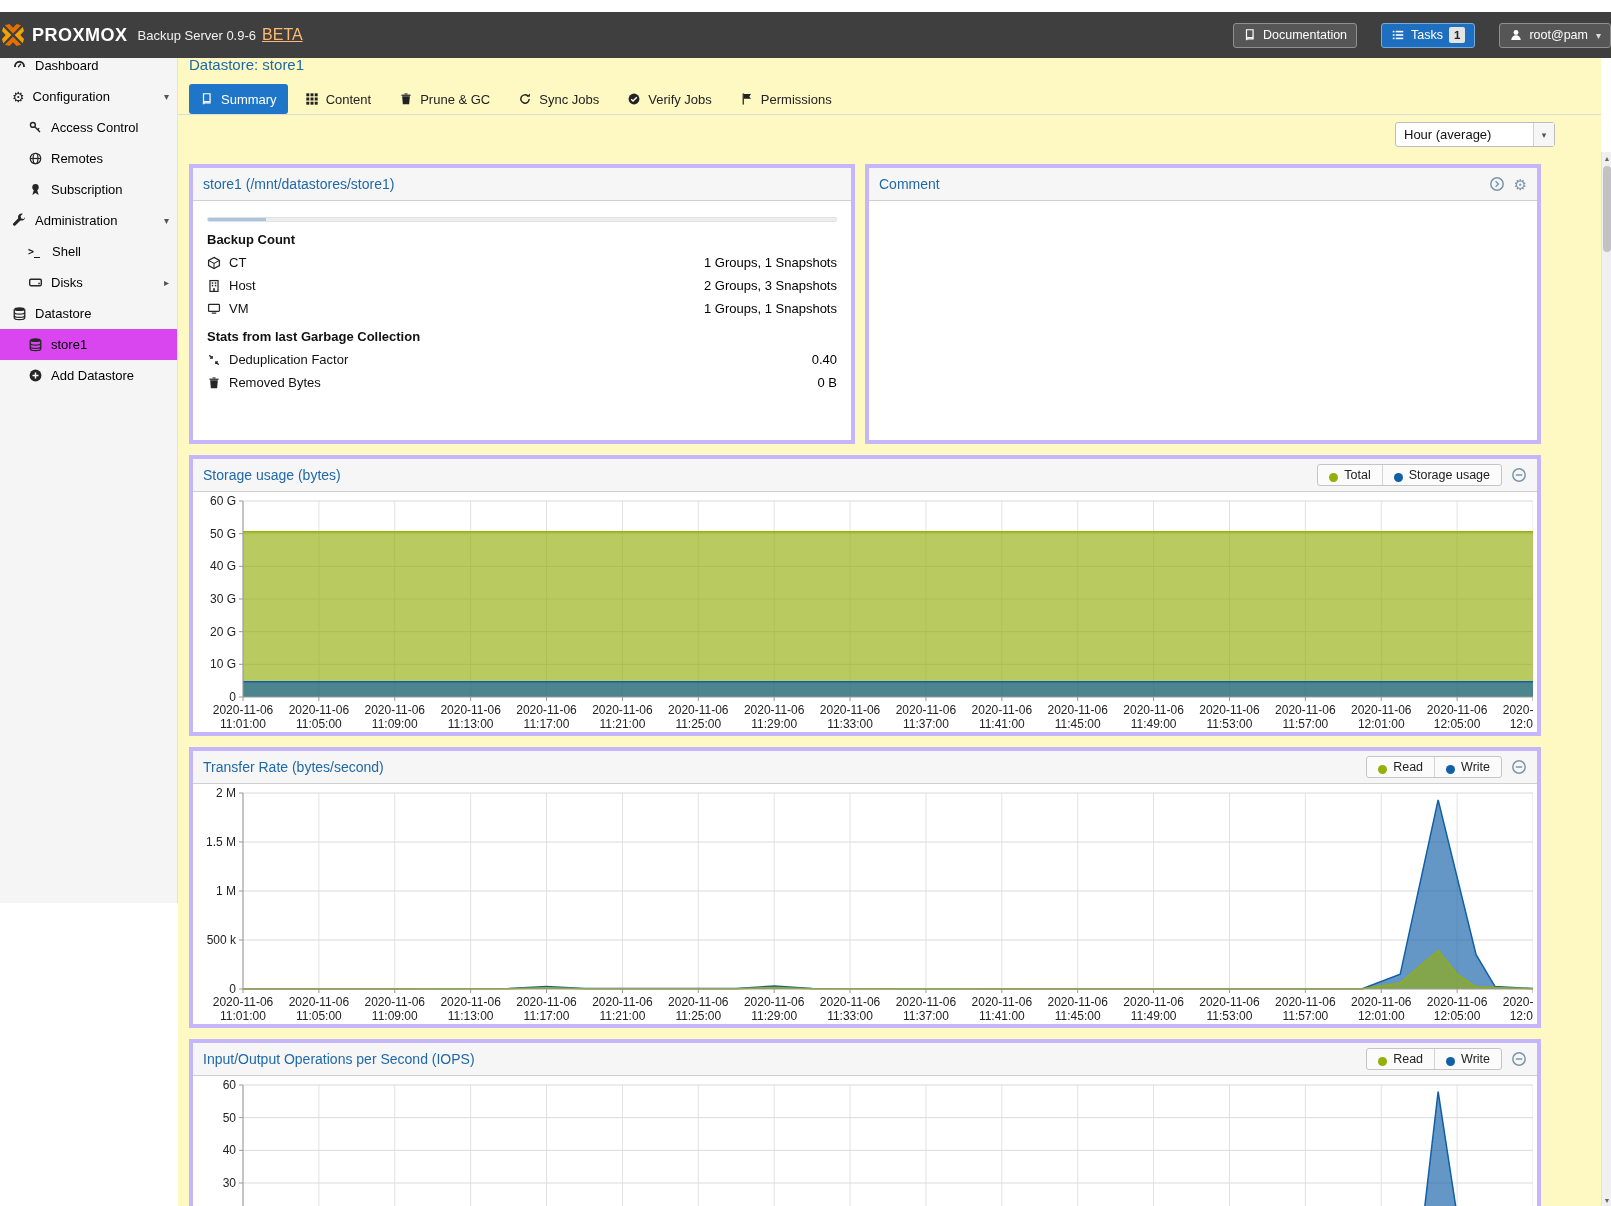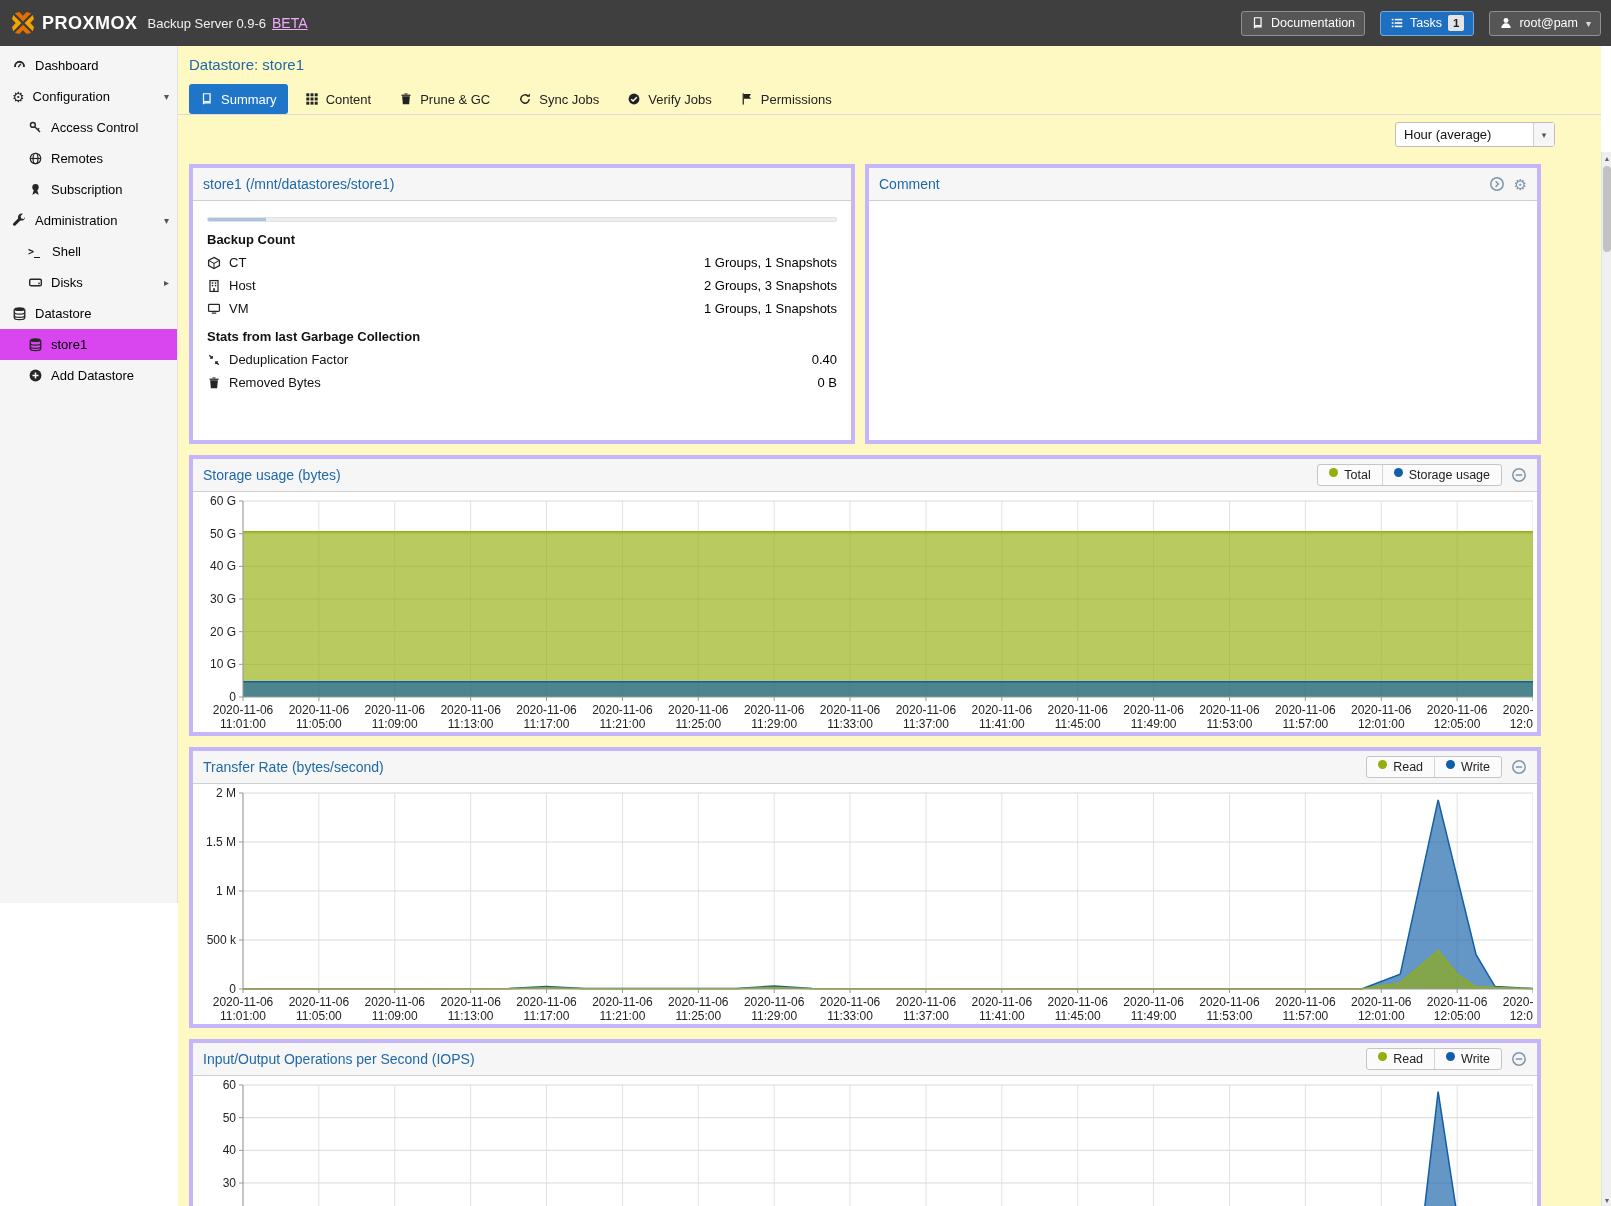"PROXMOX" .topbar { padding: 0 10px -> 0 0; top: 0 -> 12px }
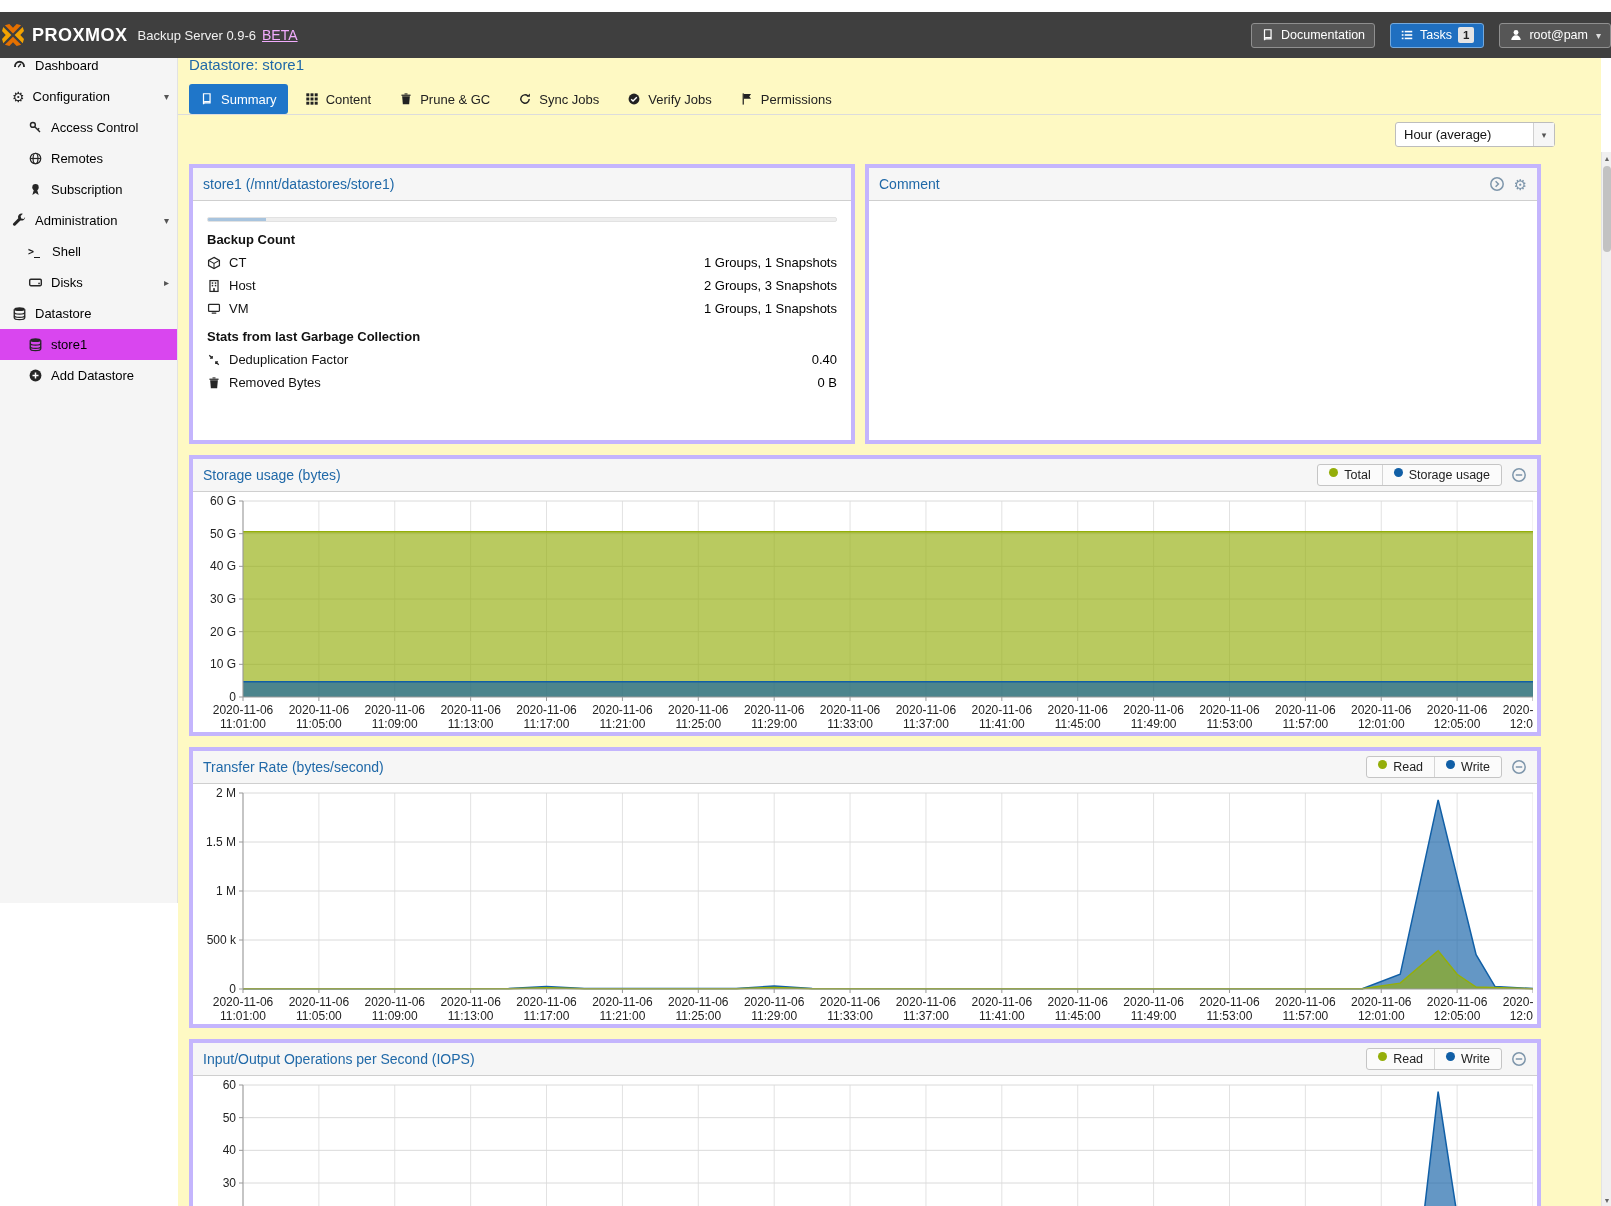"BETA" .beta { color: #f0abfc -> #fdba74; font-size: 14px -> 16px }
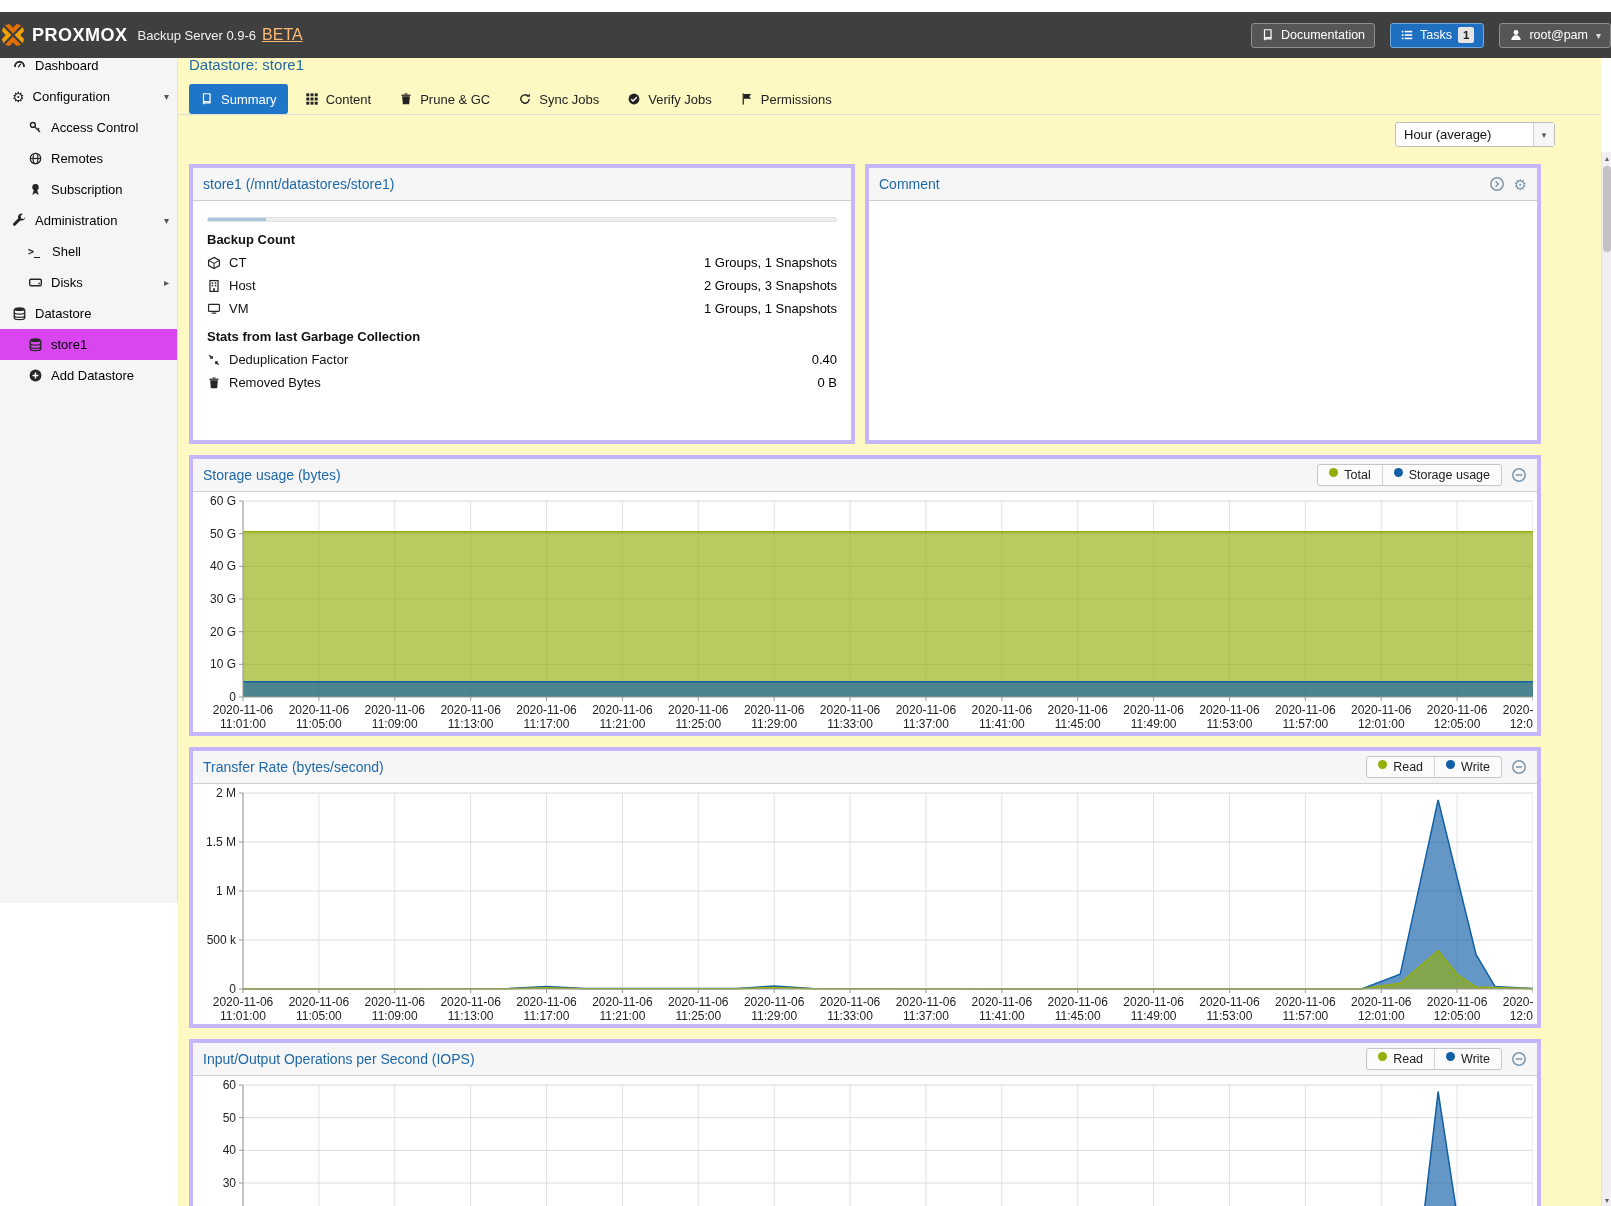"Documentation" .hbtn { margin-left: 15px -> 24px }
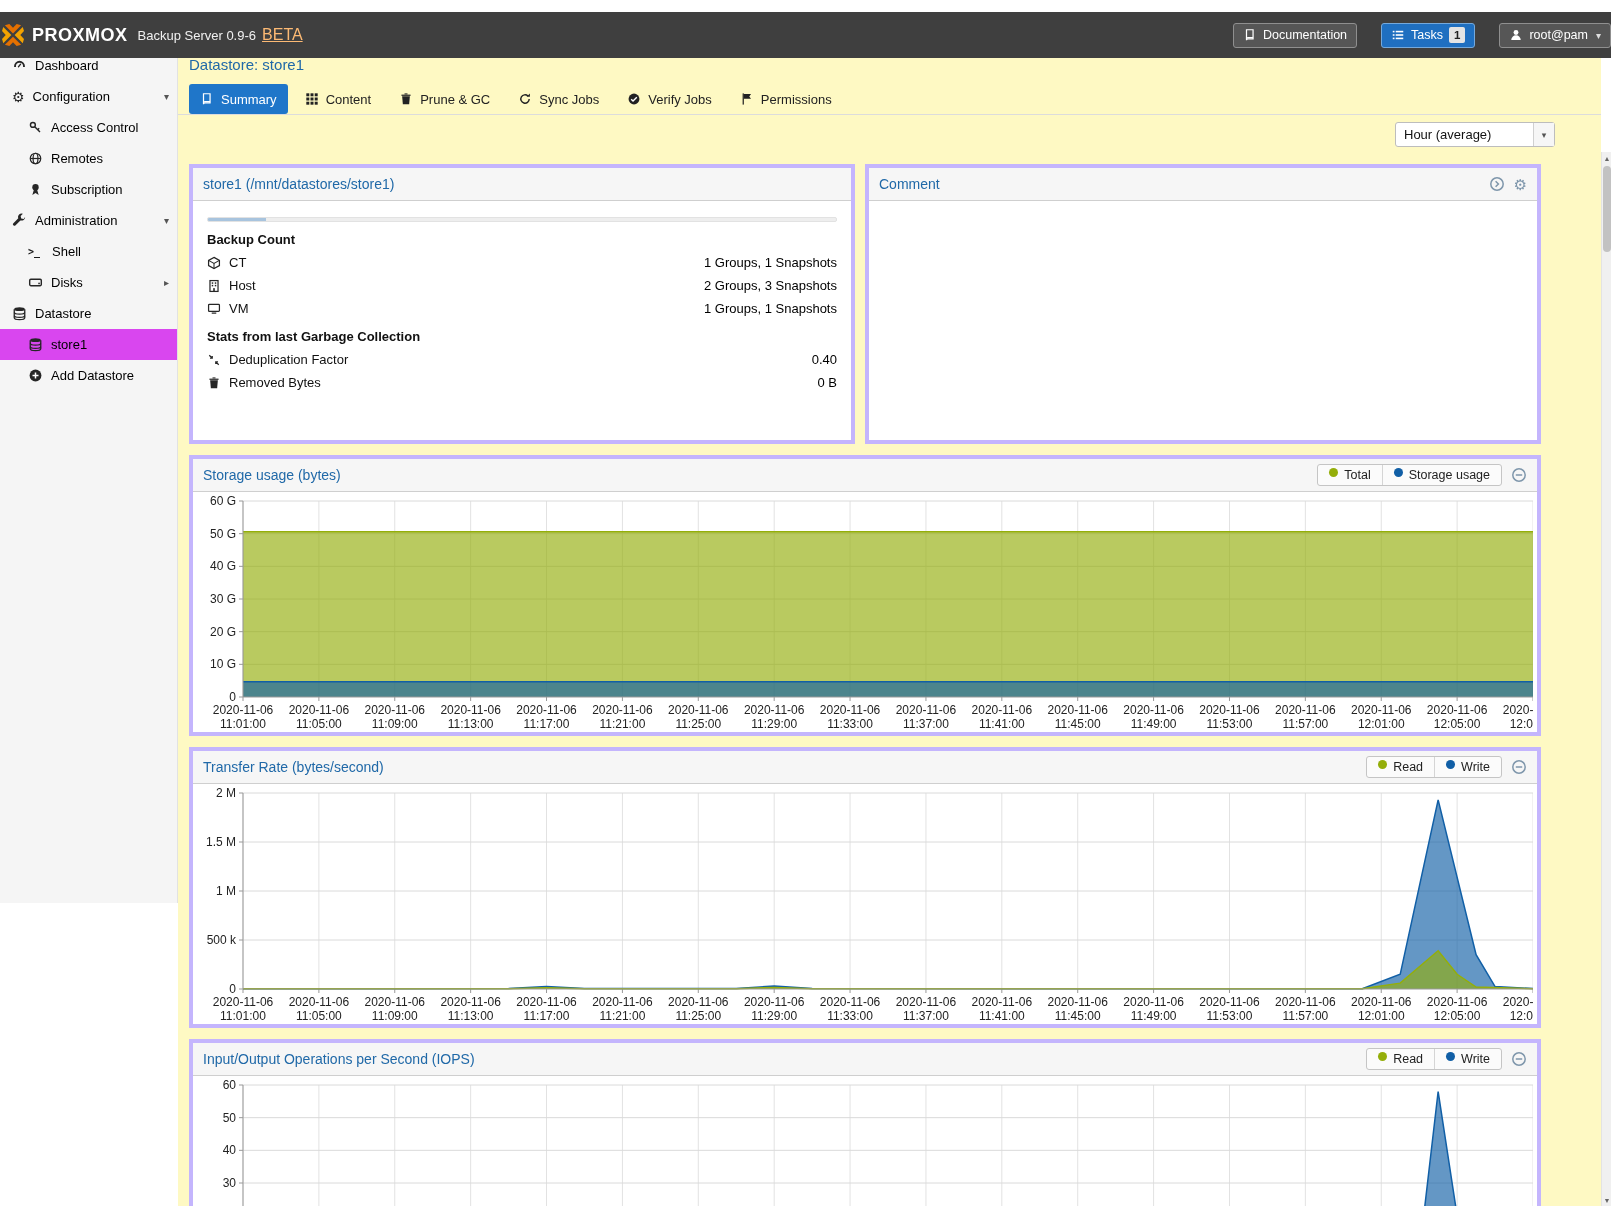"Total" .litem { align-items: flex-start -> flex-end }
